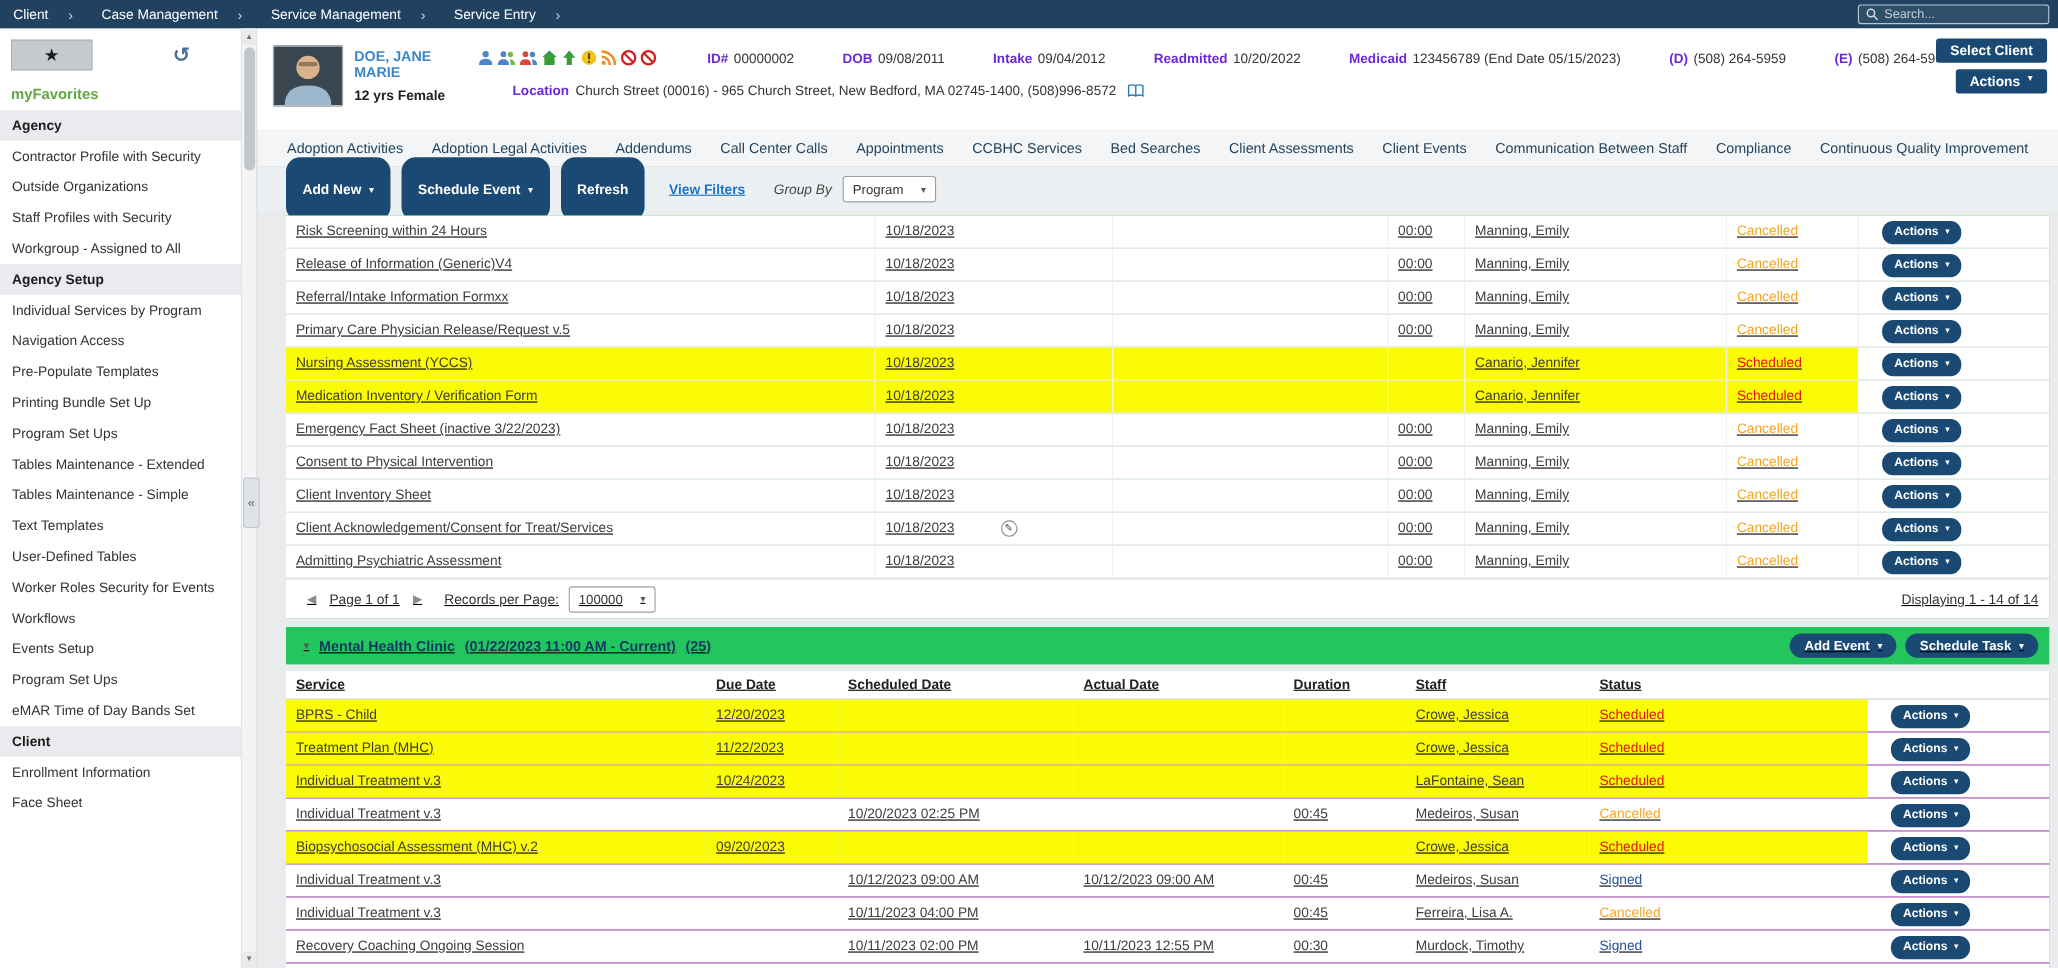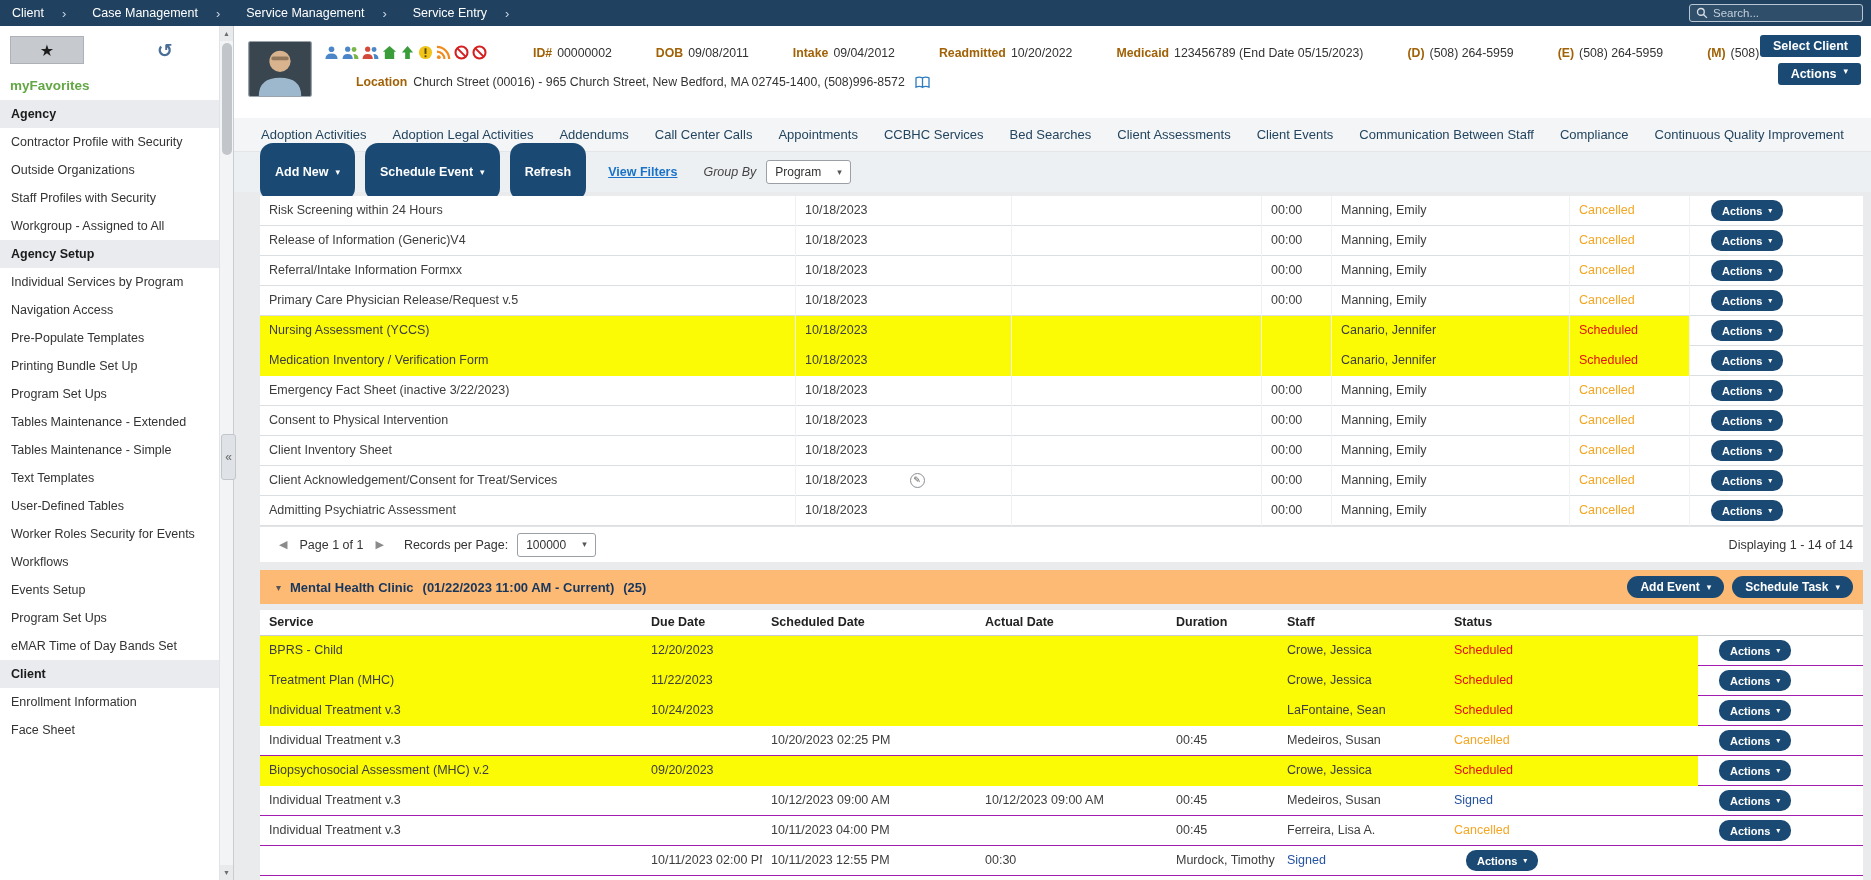"DOE, JANE" div.name-block { html: none -> <div> <div> <span>DOE, JANE</span><br> <span>MARIE</span> </div> <div>12 yrs Female</div> </div> }
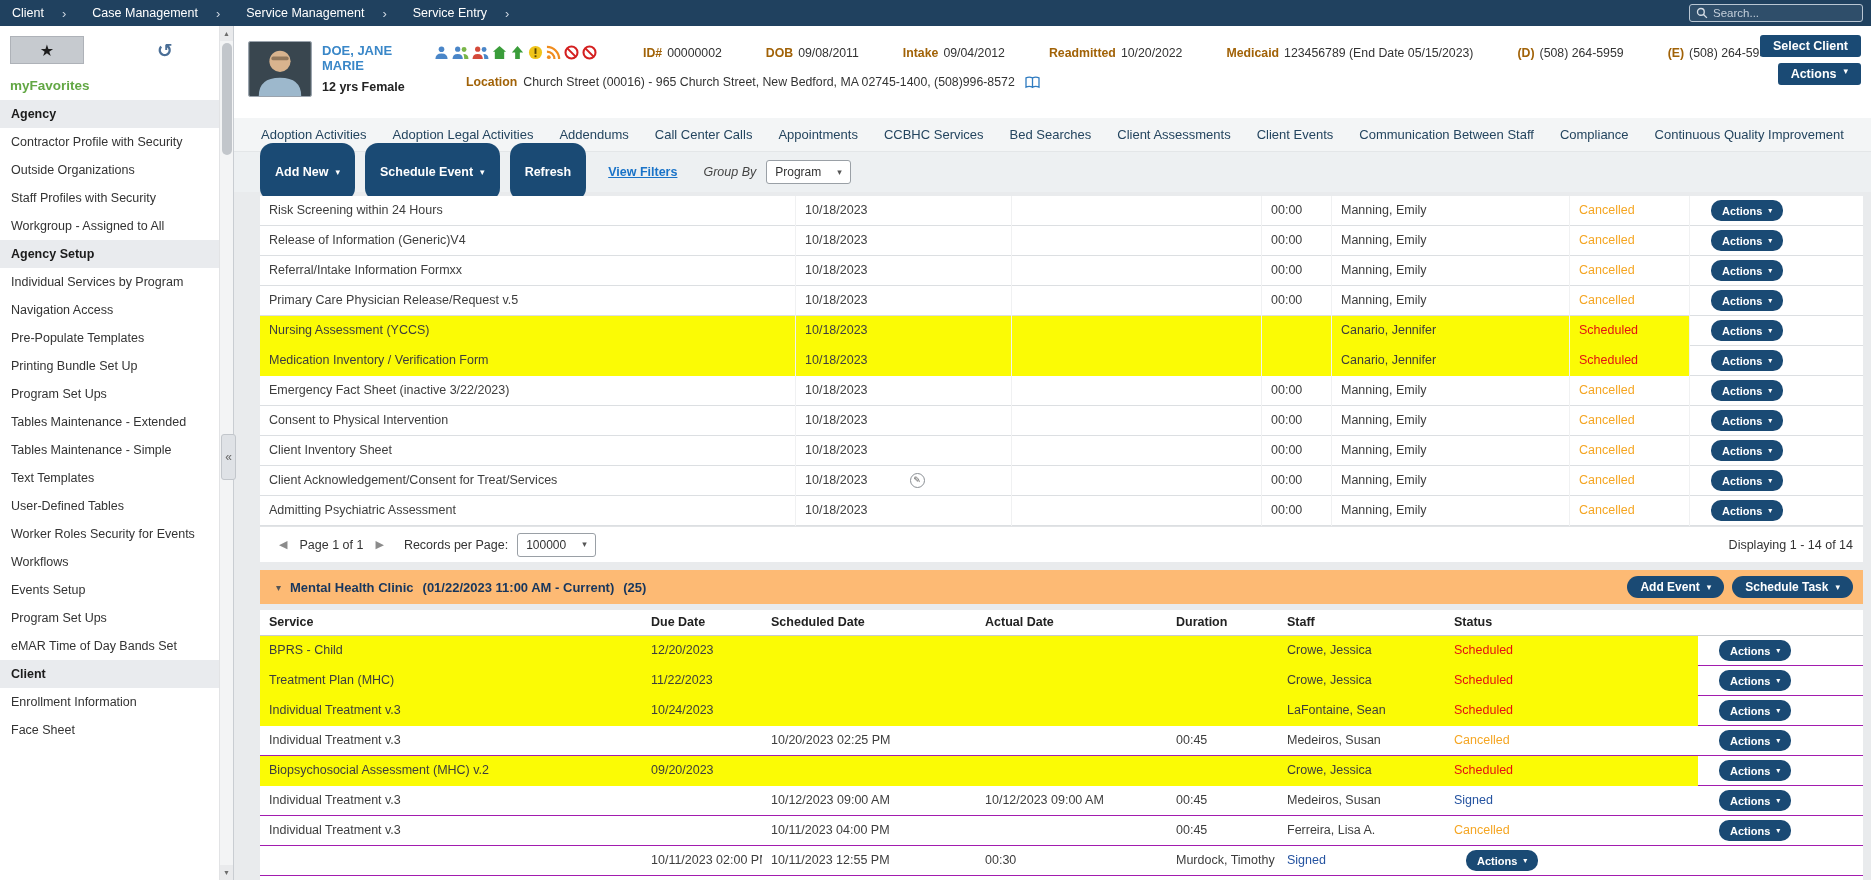"ID#" .f-label { color: #a16207 -> #6d28d9 }
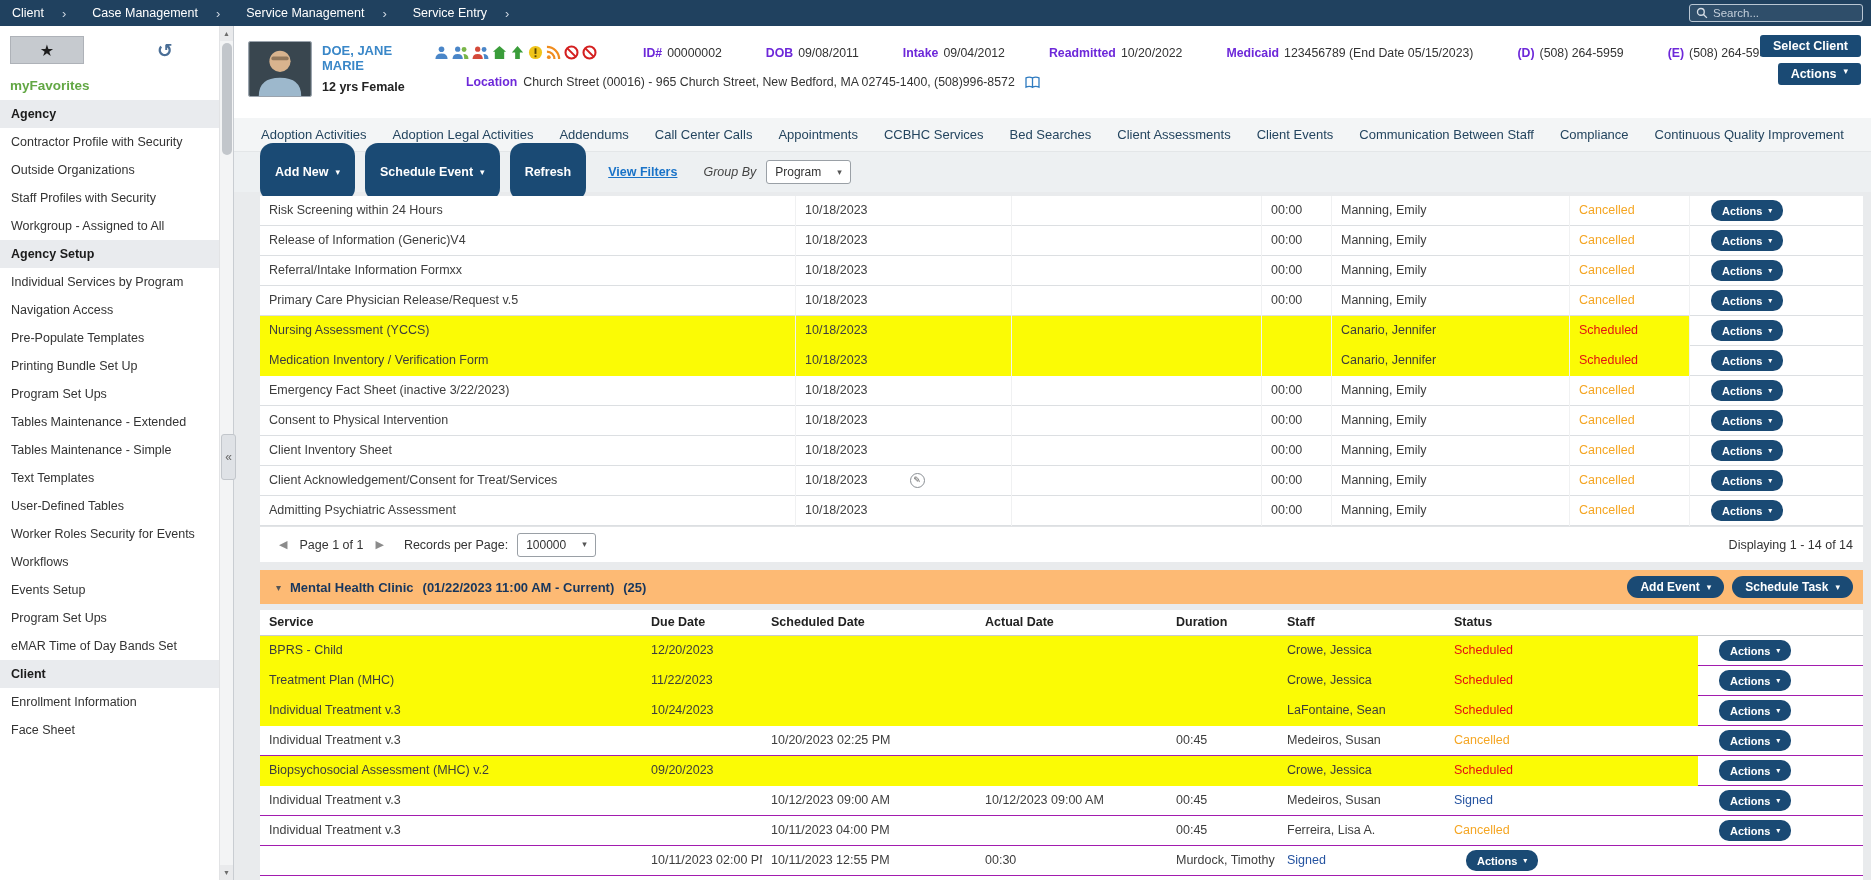"Risk Screening within 24 Hours" .panel { background: #fdba74 -> #22c55e; text-decoration: none -> underline }
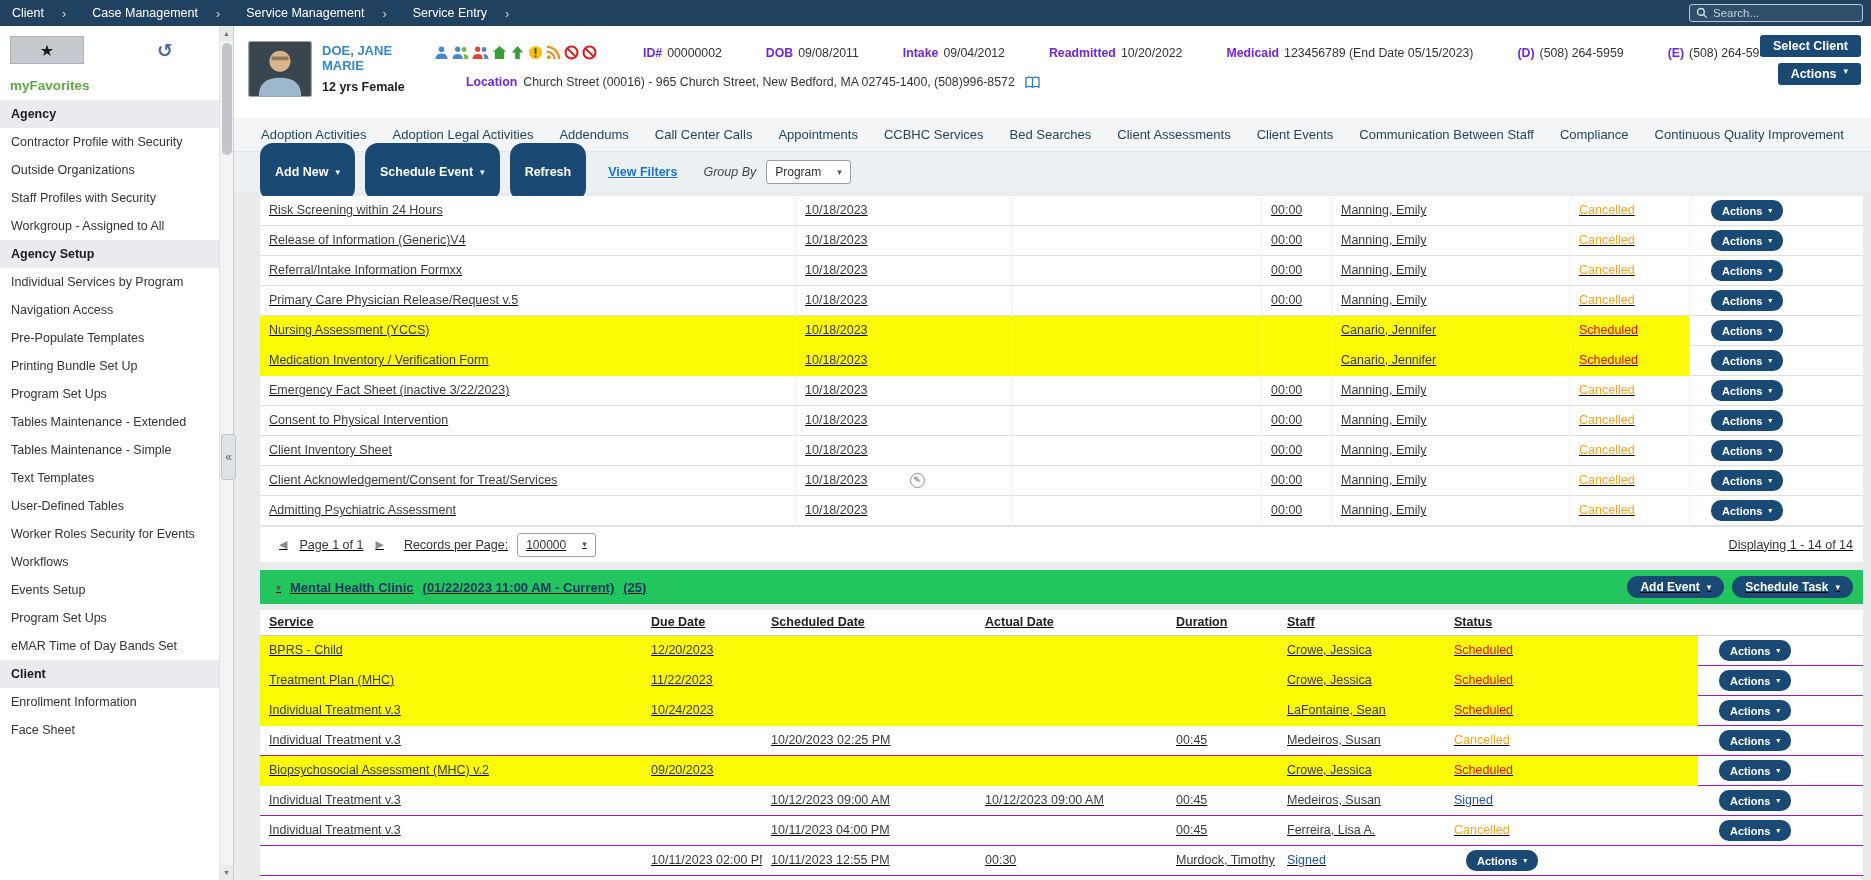"Recovery Coaching Ongoing Session" div.c { html: none -> <div>Recovery Coaching Ongoing Session</div> }
